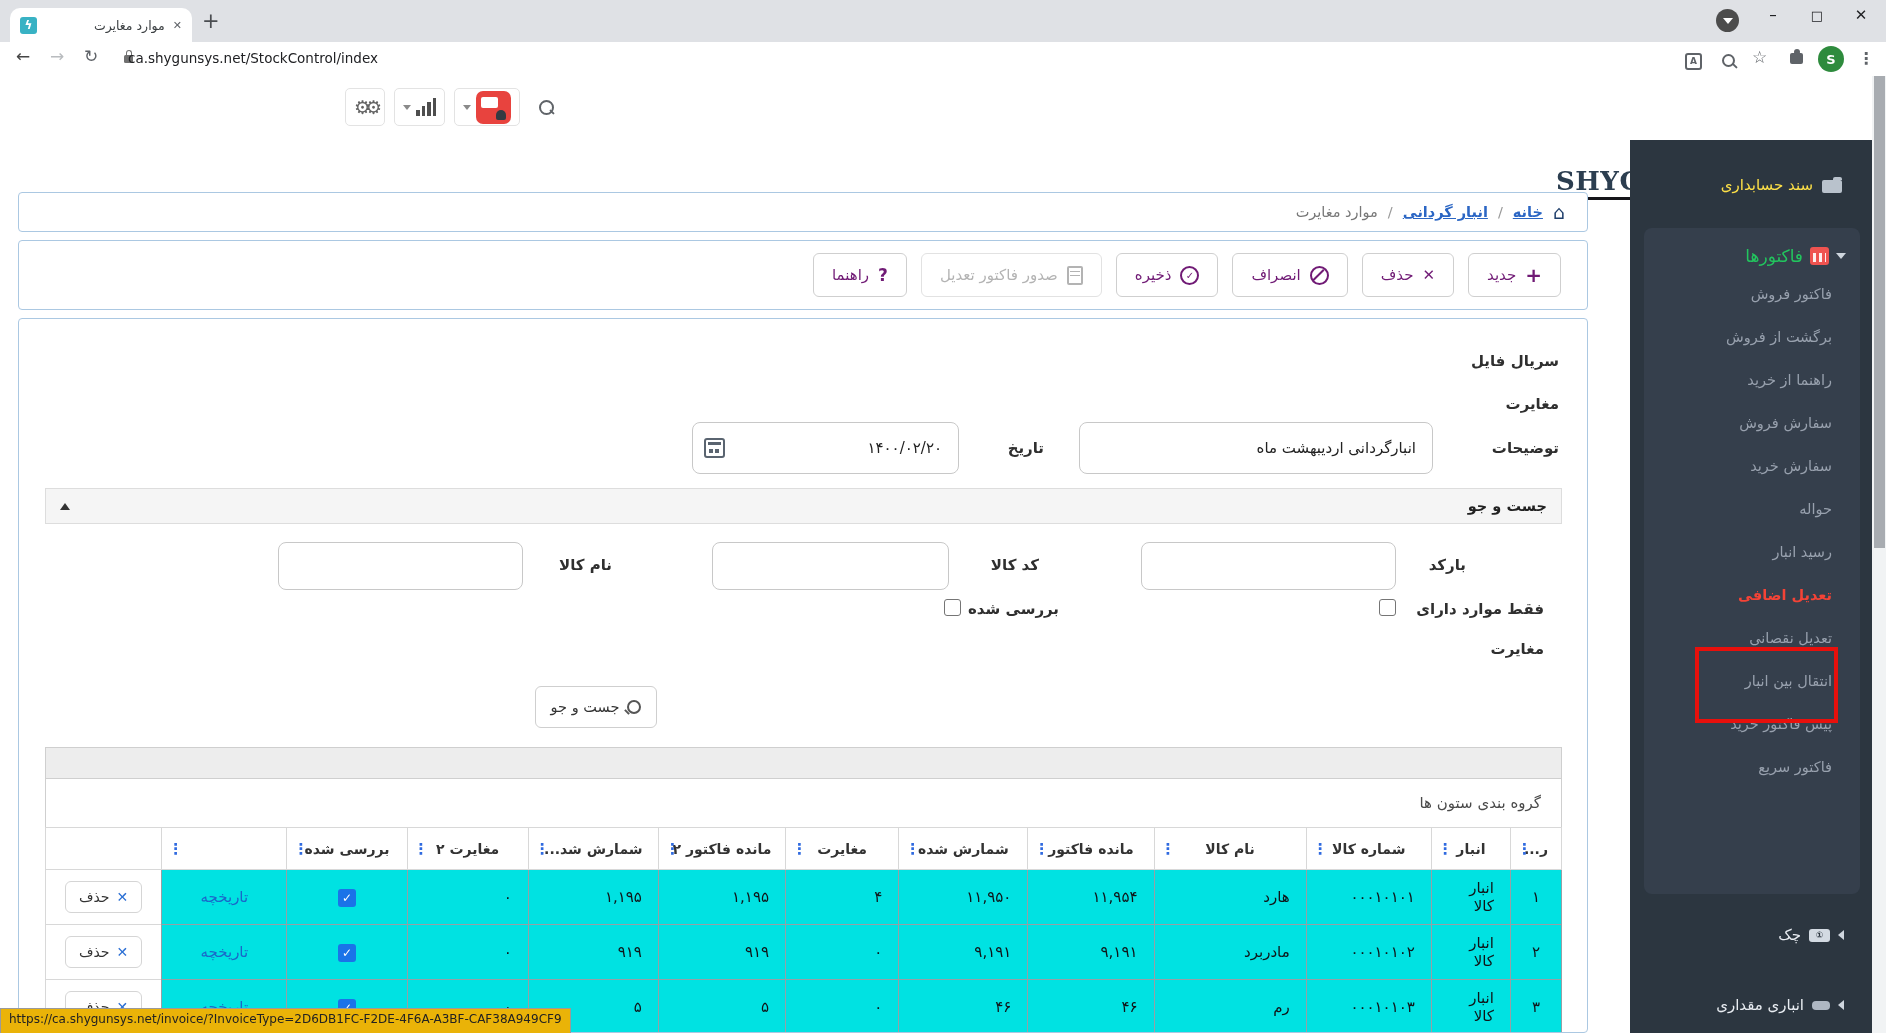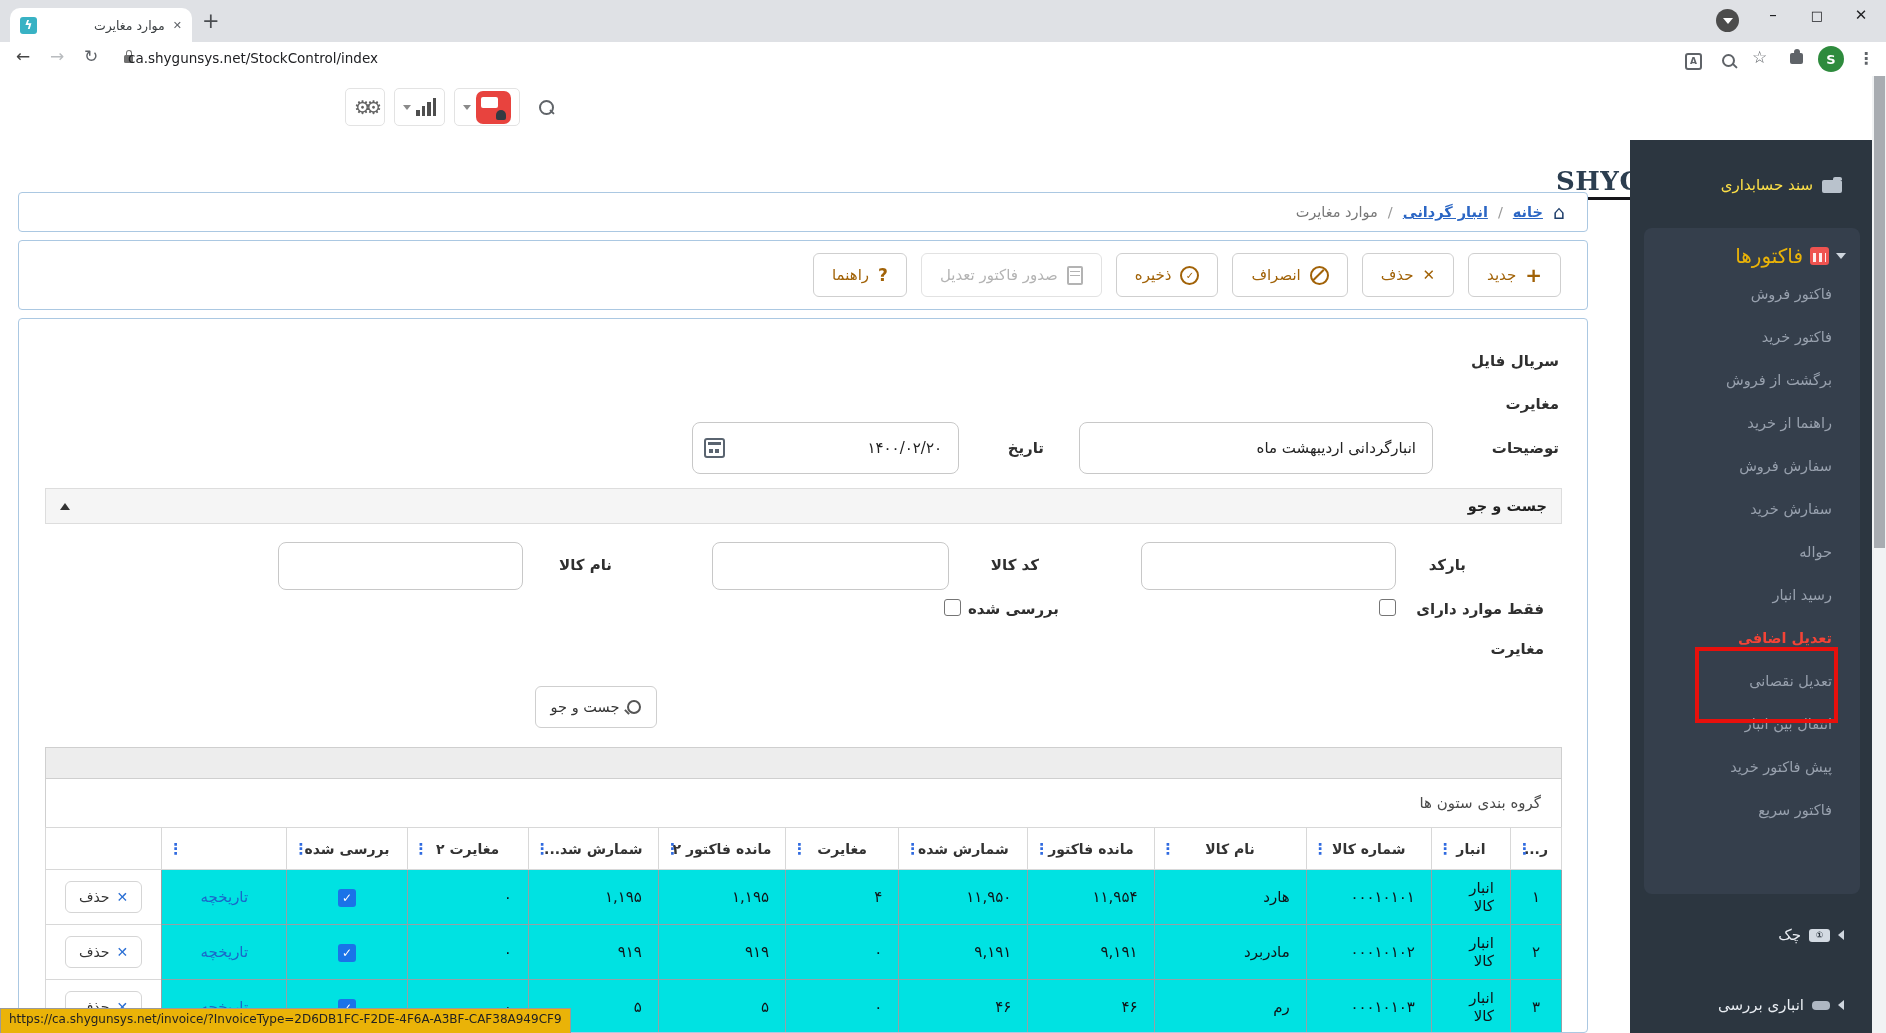"فاکتورها" .group-head { color: #eab308 -> #22c55e; font-size: 20px -> 17px }
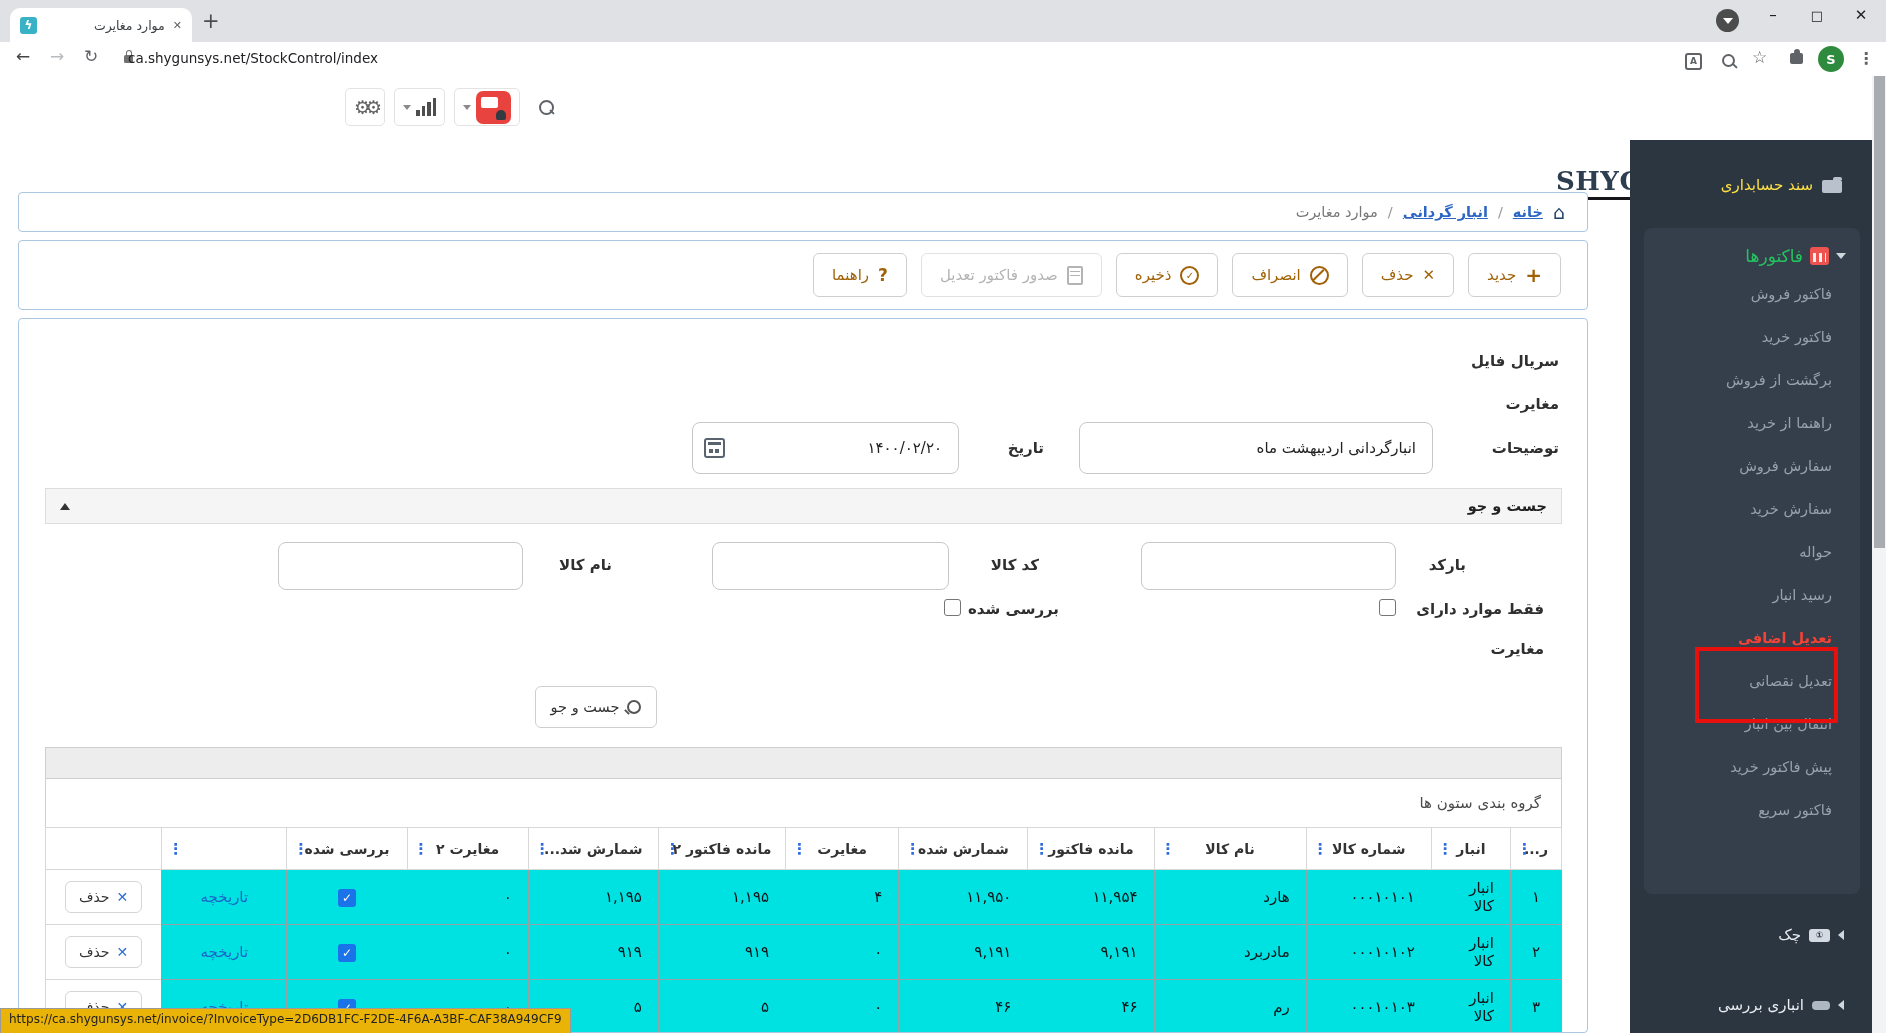"راهنما" .tbtn { color: #a16207 -> #701a75 }
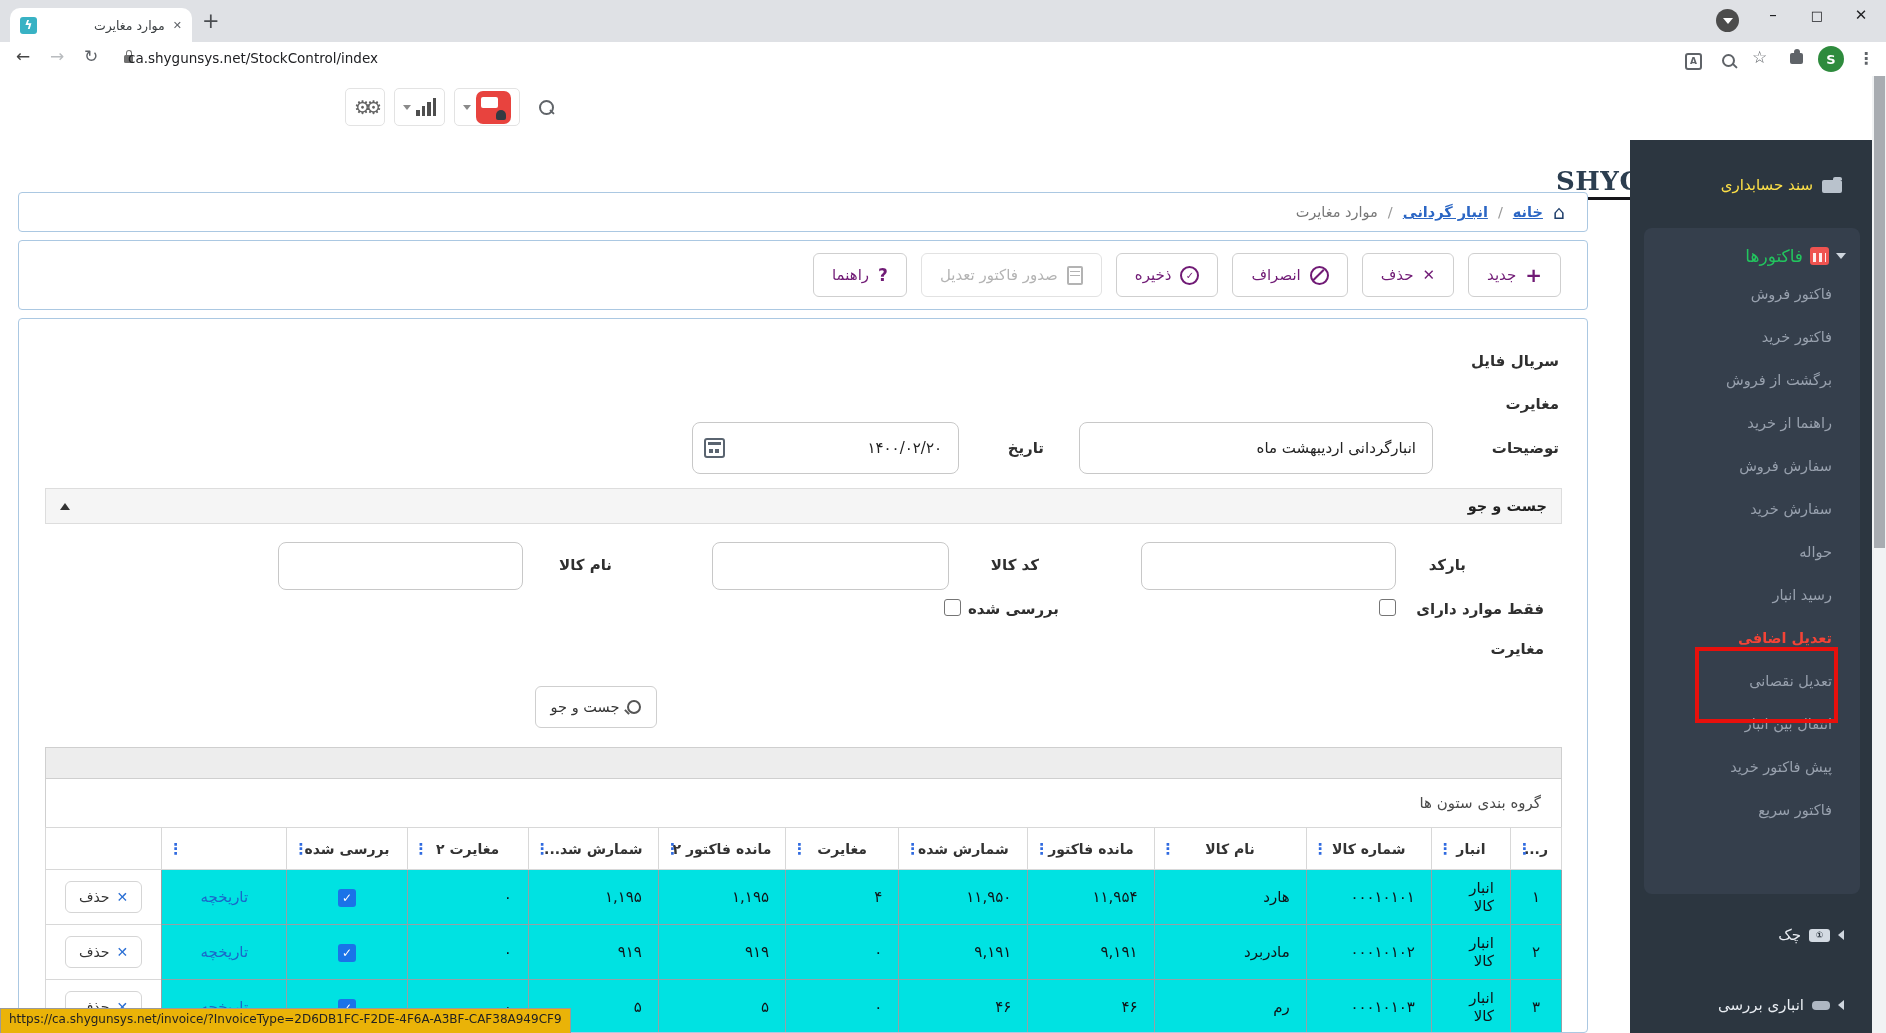"فاکتور خرید" div.side-sub { html: <div>فاکتور خرید</div> -> none }
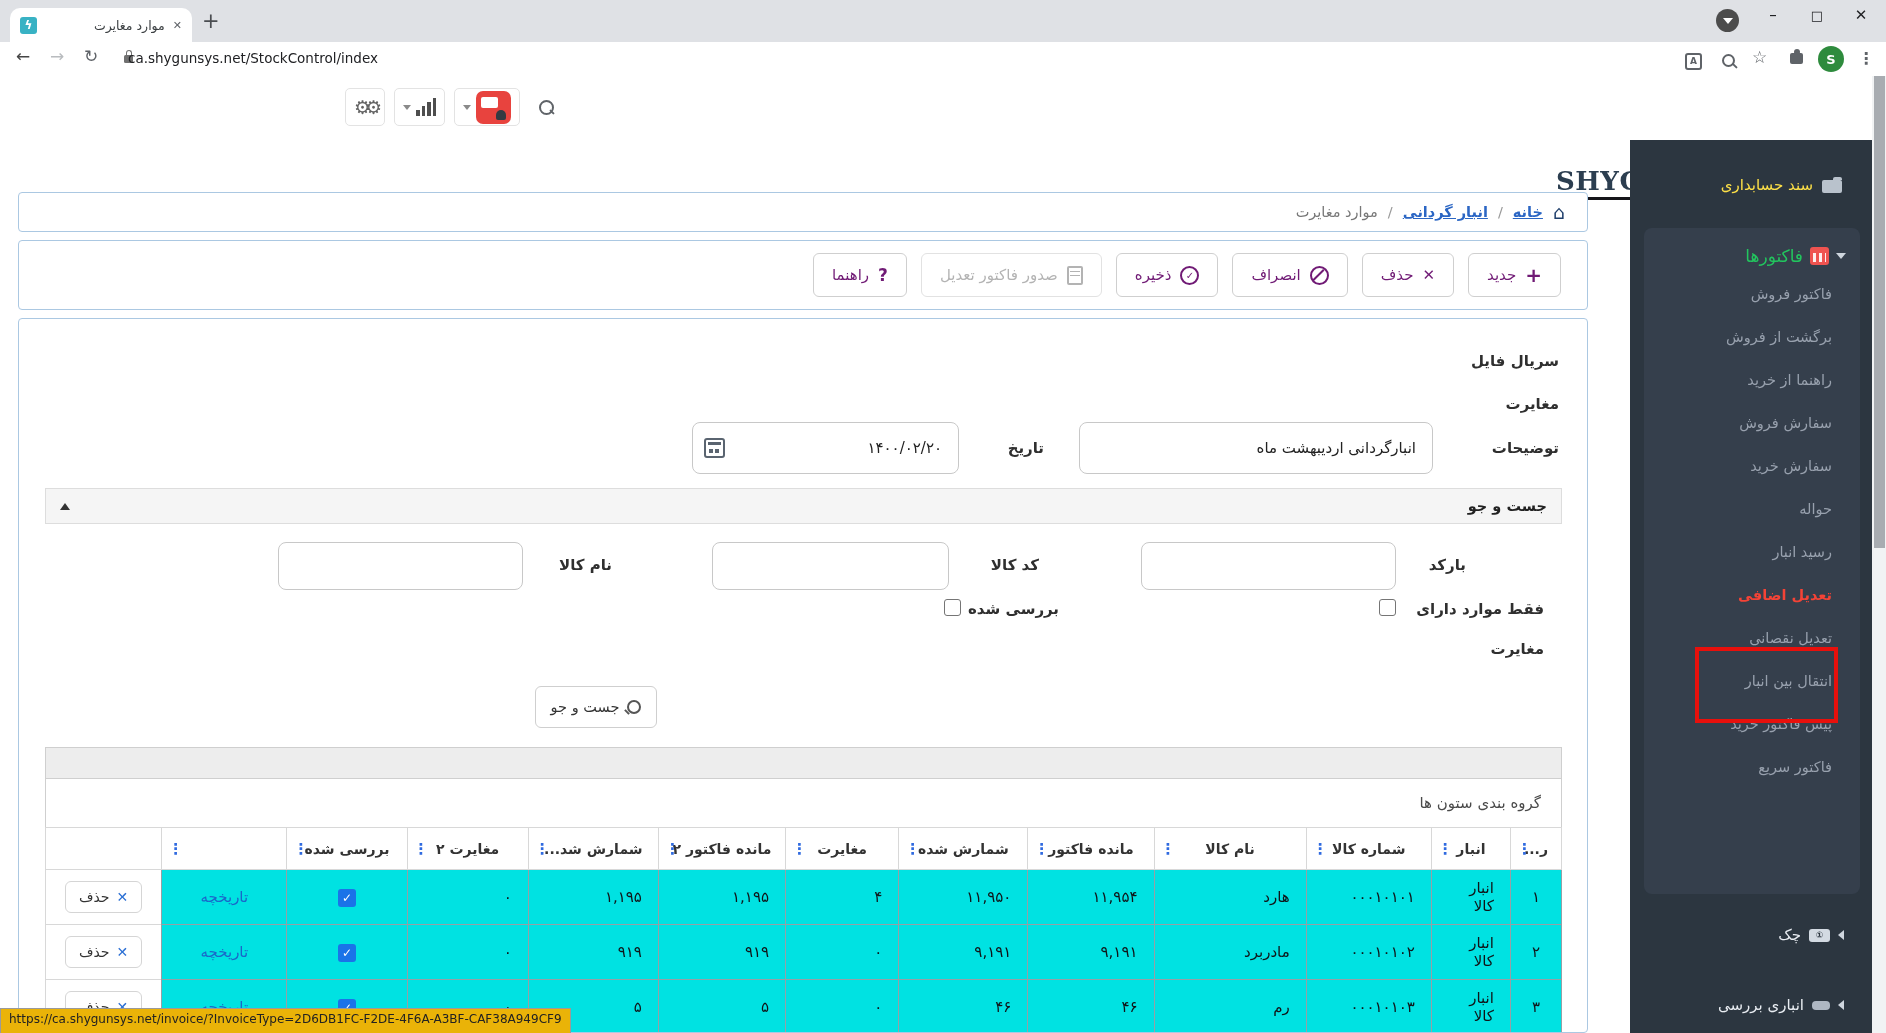"انباری بررسی" span { text: بررسی -> مقداری }
